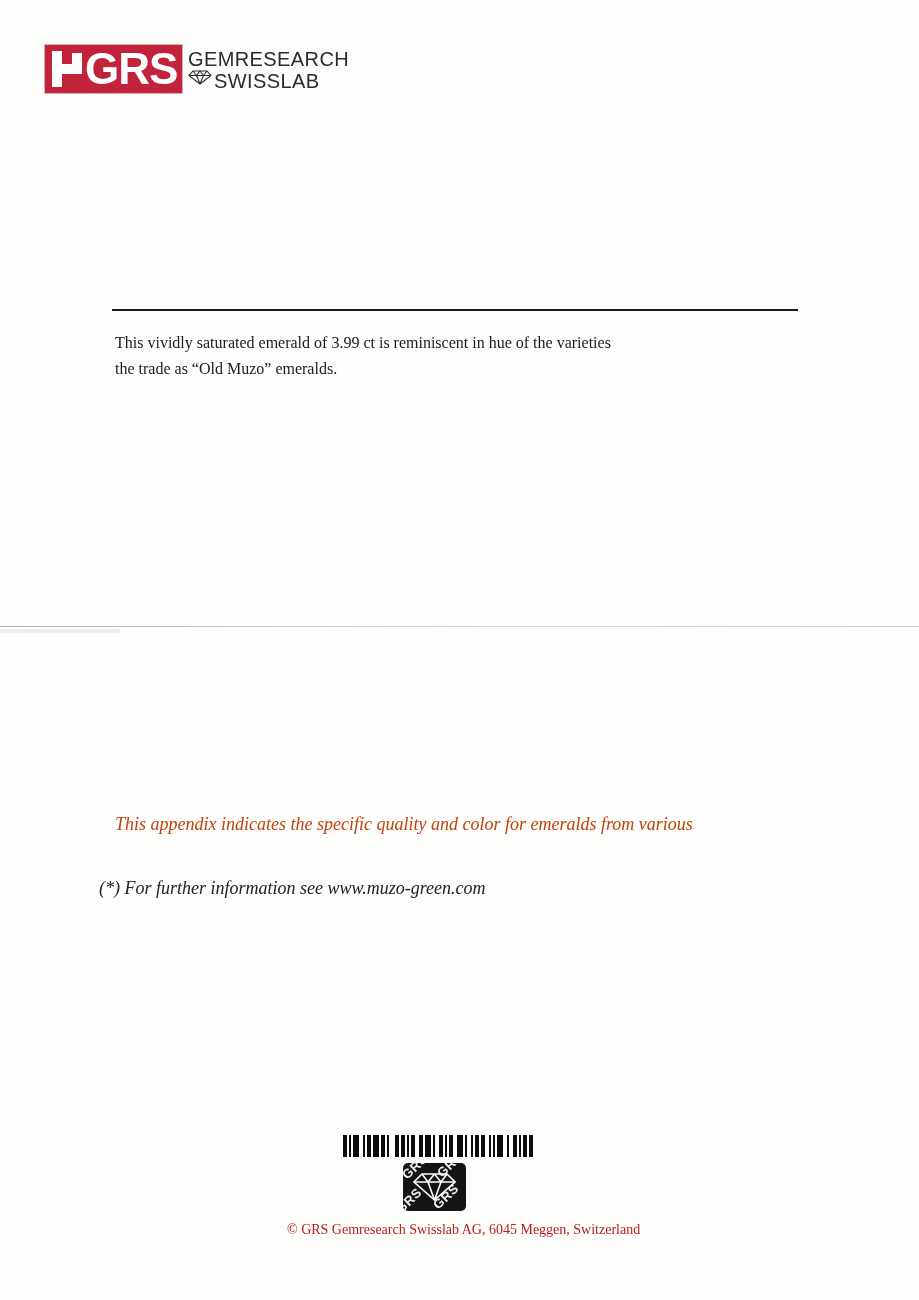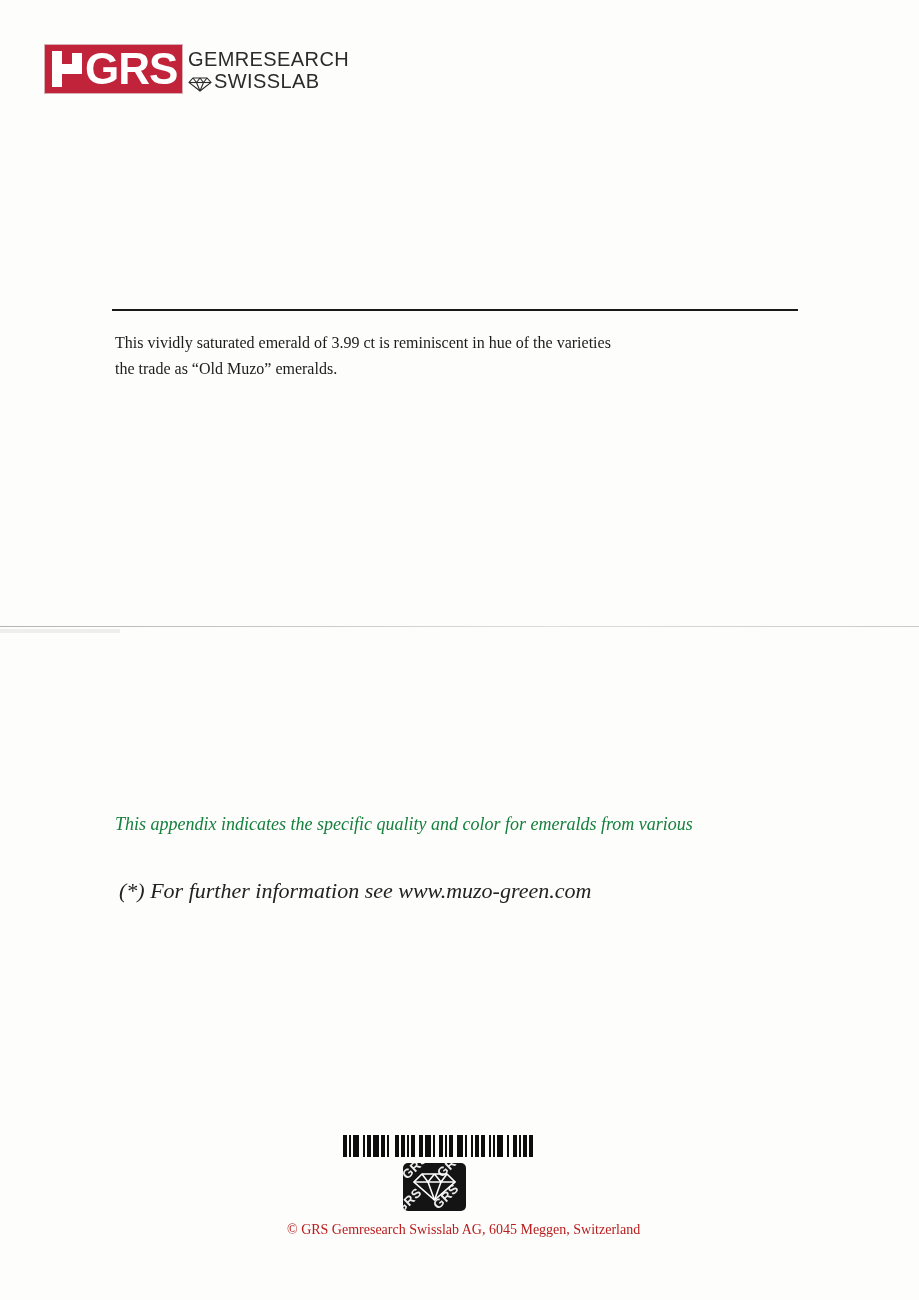"SWISSLAB" .wordmark .row2 { align-items: flex-end -> flex-start }
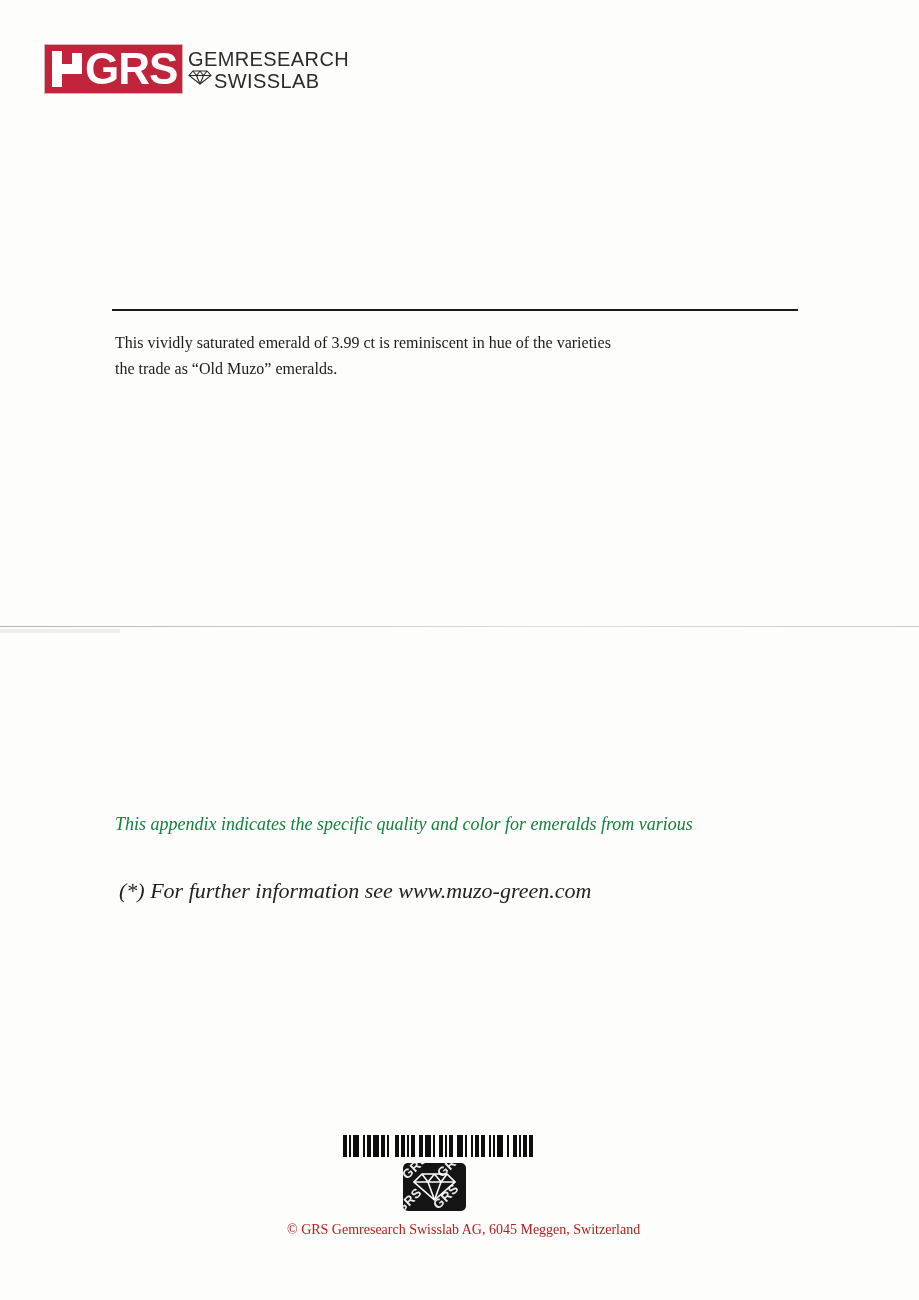"This appendix indicates the specific" .note { color: #15803d -> #c2410c }
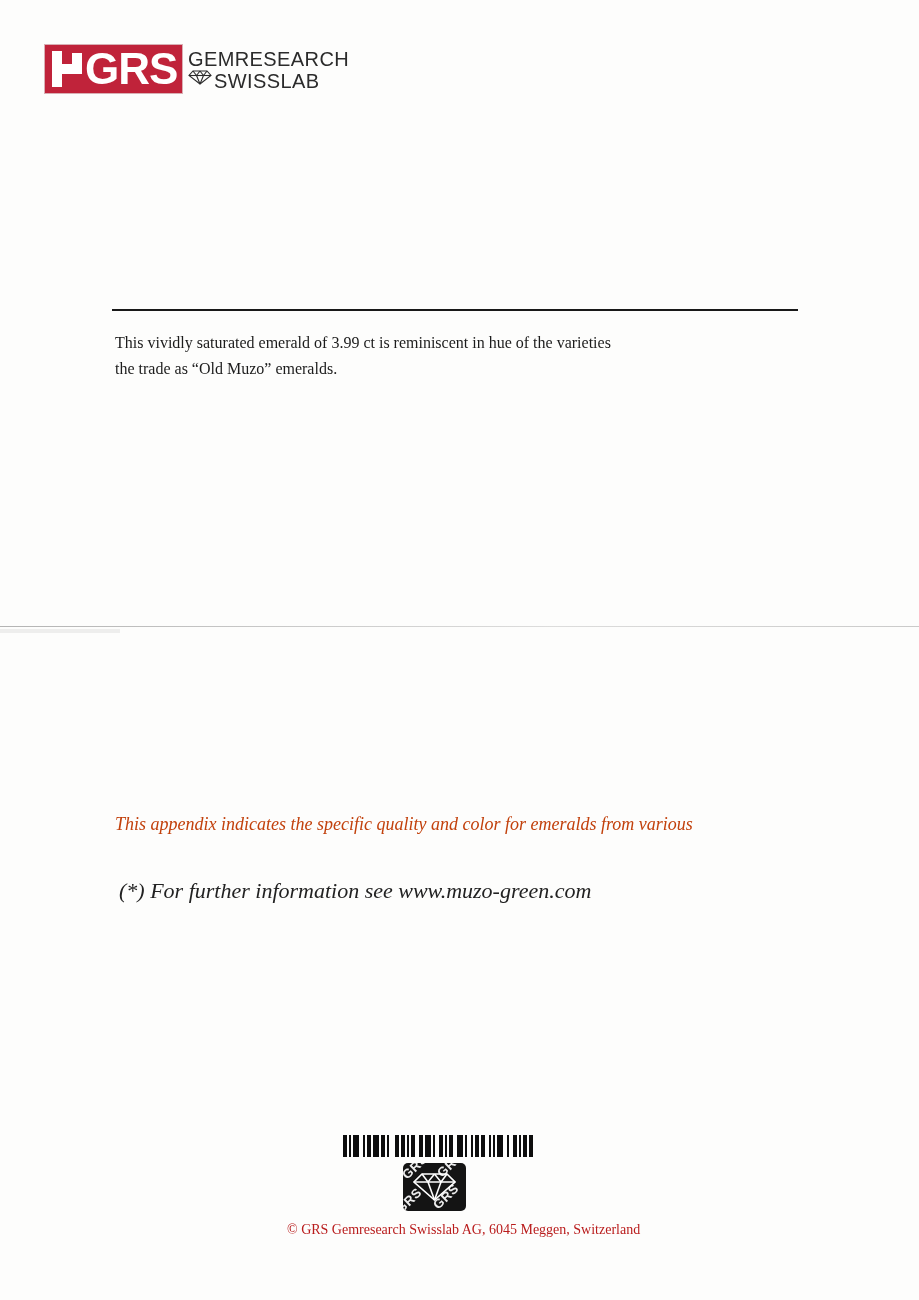"(*) For further information see" .footnote { font-size: 22px -> 18px; left: 119px -> 99px }
